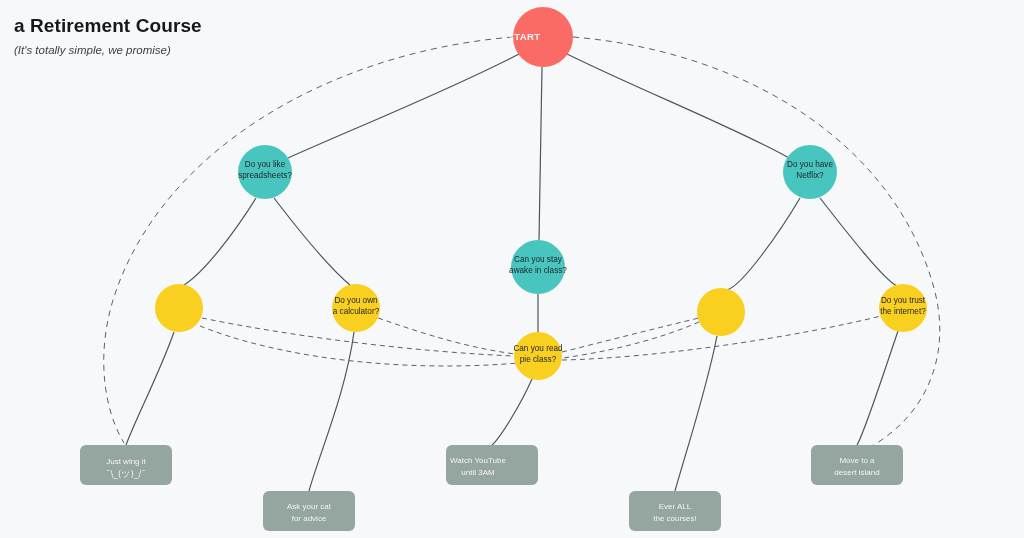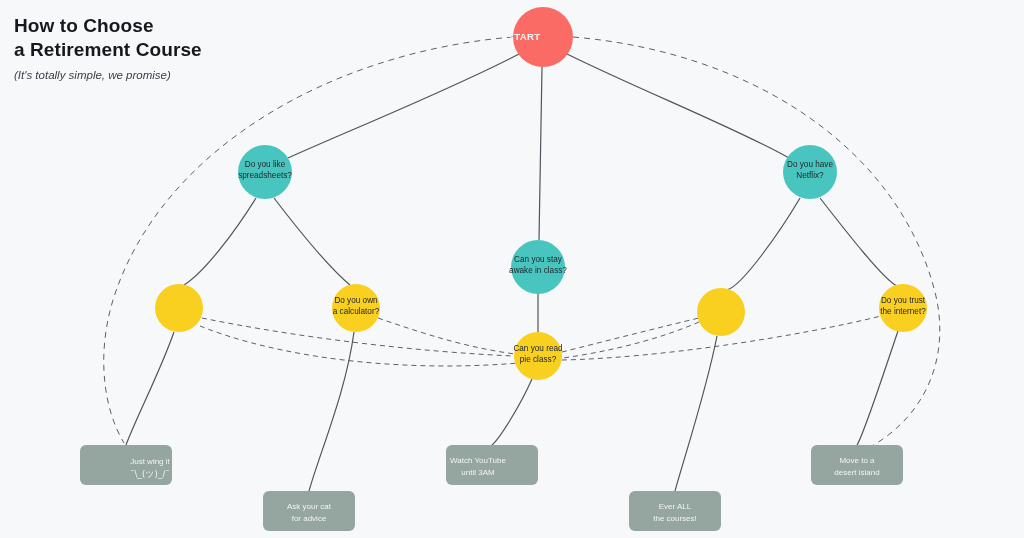"How to Choose" div.t-line { html: <div>How to Choose</div> -> none }
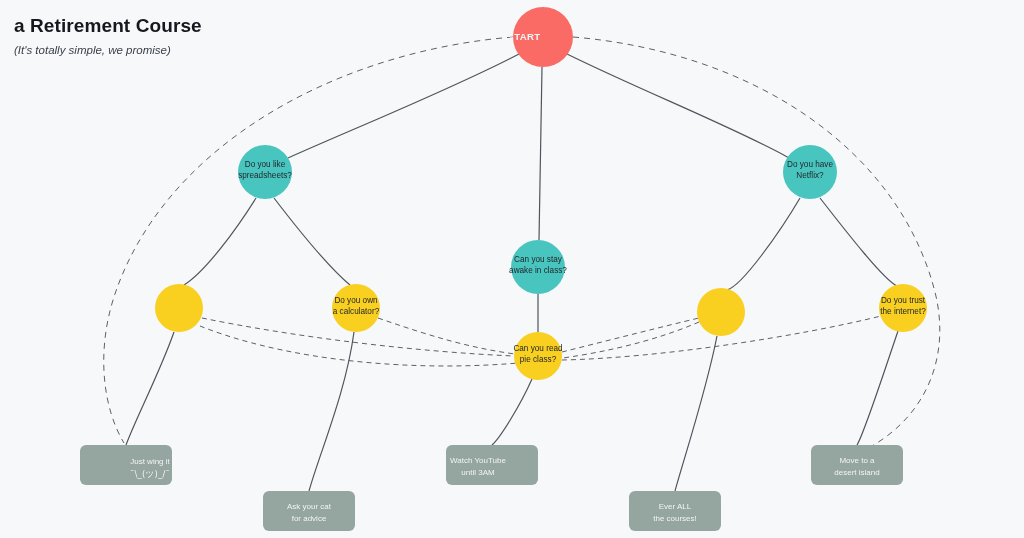"Just wing it" div.box-label { padding-left: 24px -> none }
